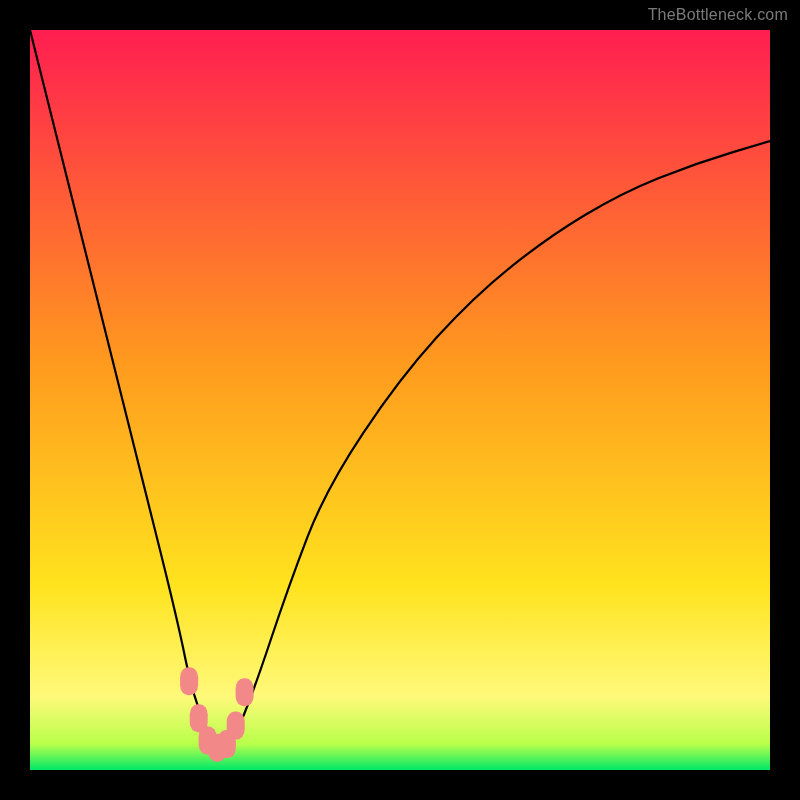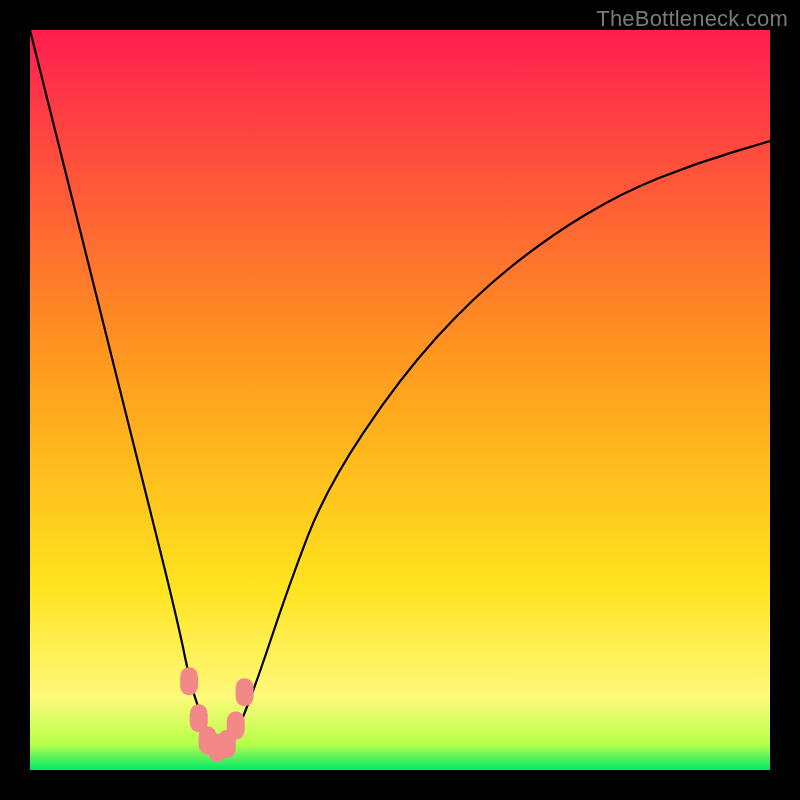"TheBottleneck.com" .watermark { font-size: 22px -> 16px }
